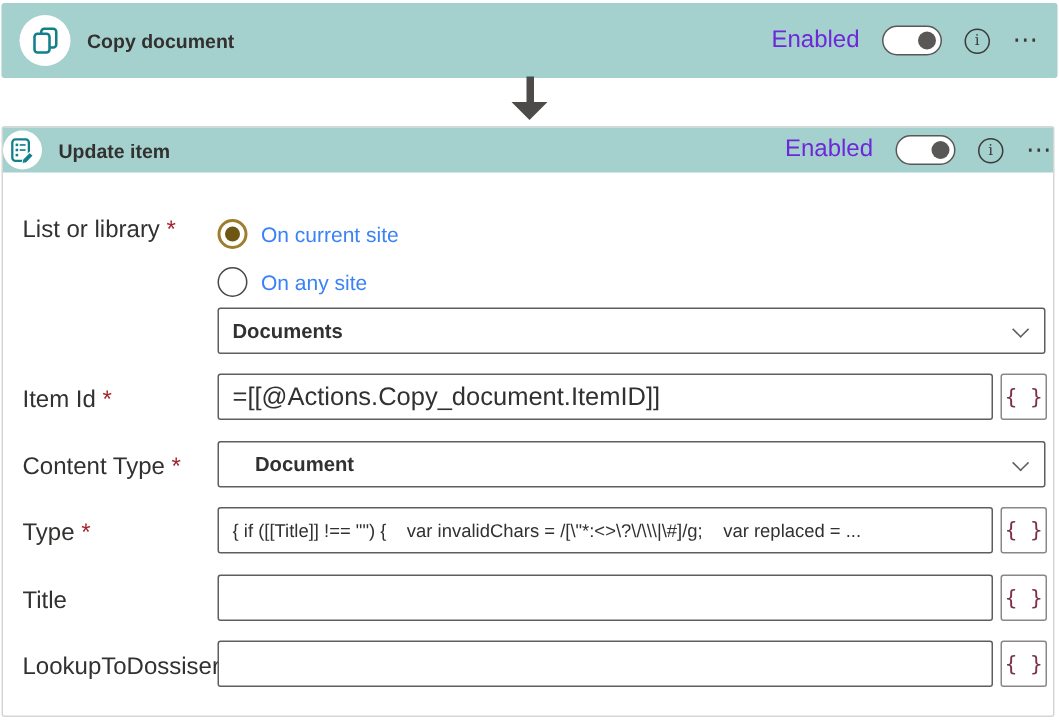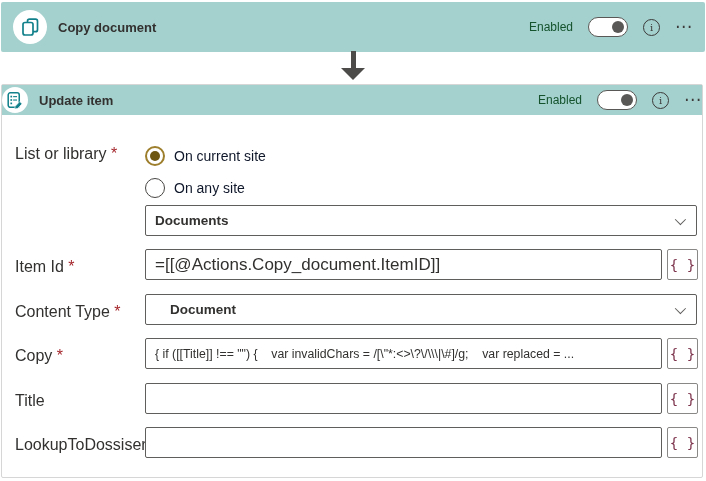"Enabled" .enabled-label { color: #14532d -> #6d28d9; font-size: 12px -> 16px }
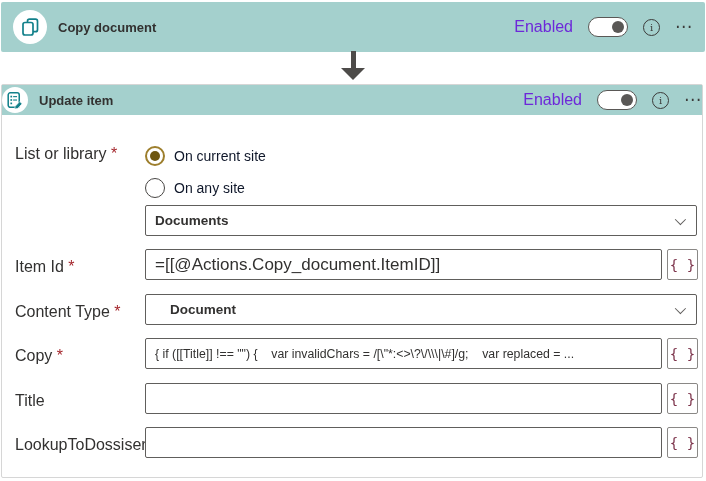"On current site" .radio-text { color: #0f172a -> #3b82f6 }
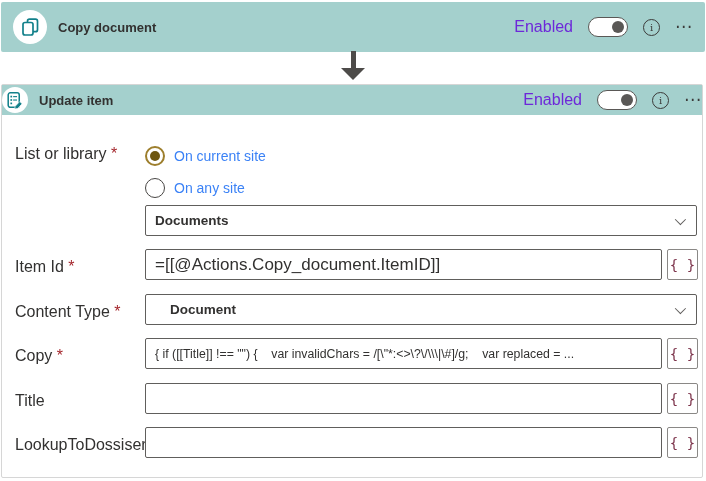"Copy" span { text: Copy -> Type }
